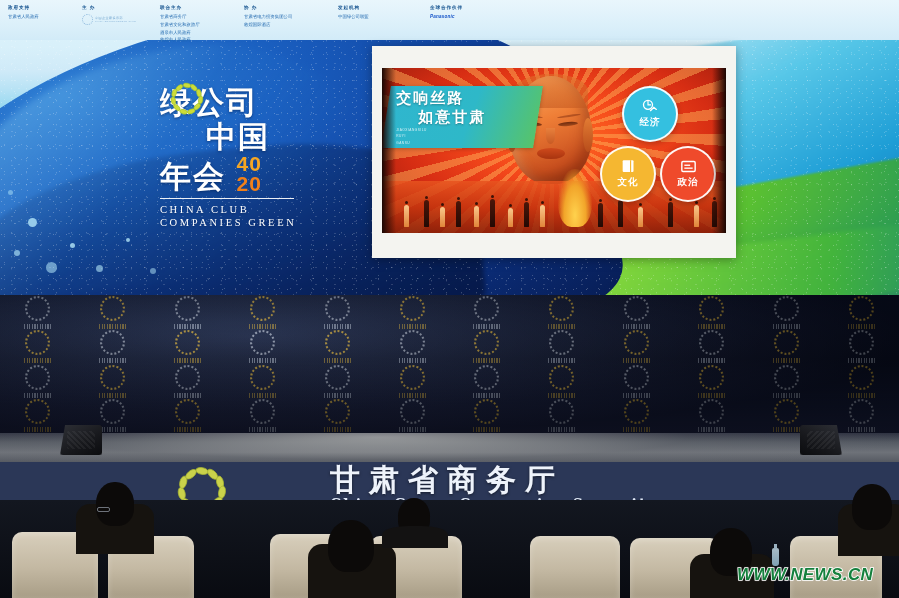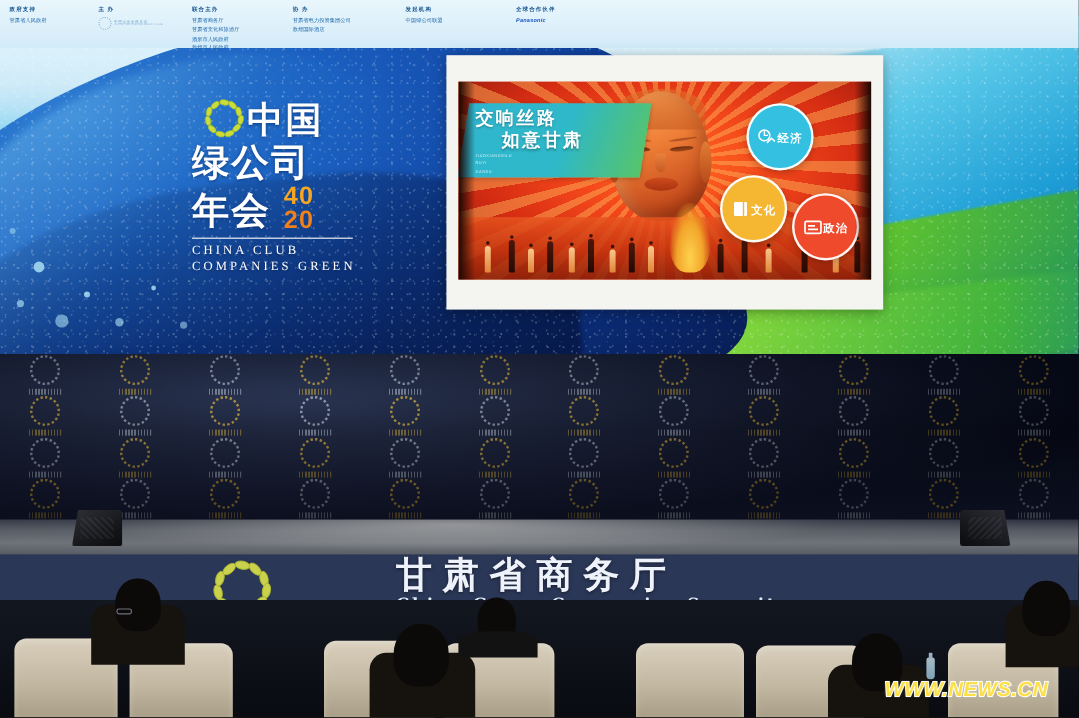"中国" div.logo-cn { order: before "绿公司" -> after "绿公司" }
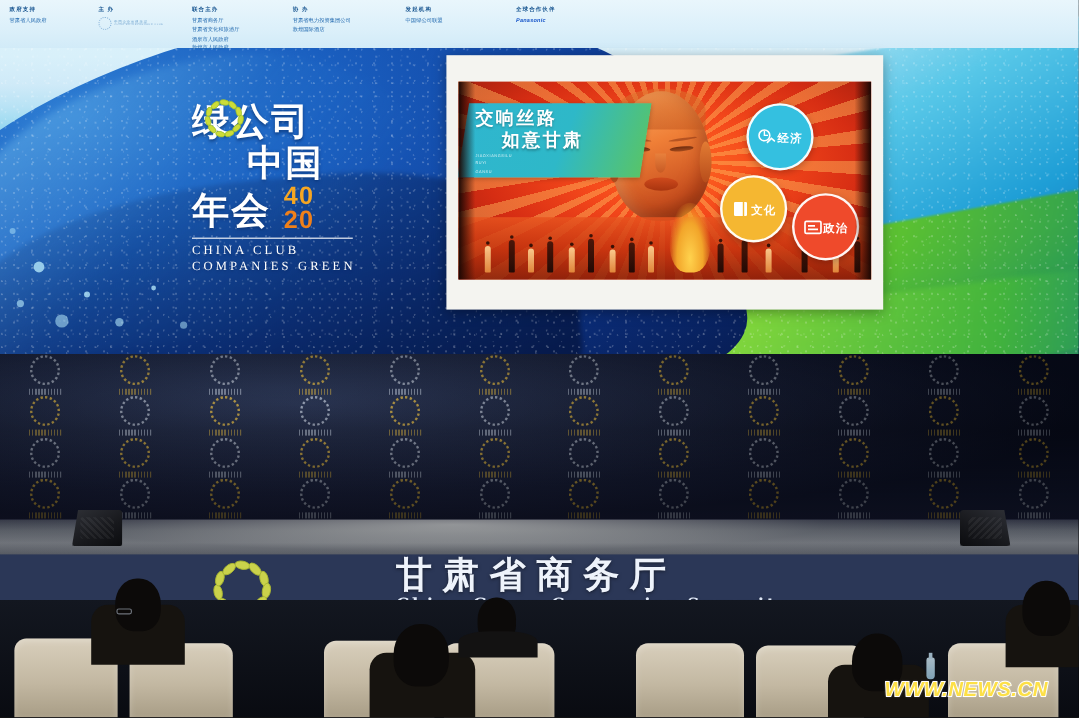"经济" .t-circle { flex-direction: row -> column }
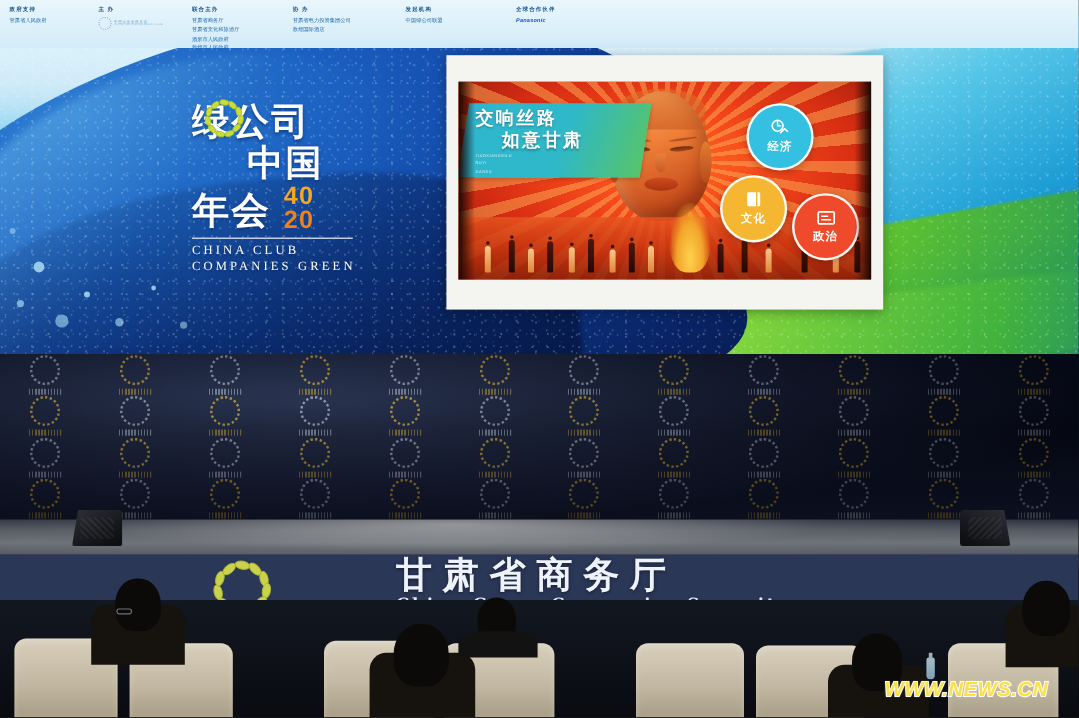"政治" #circle-pol { top: 93px -> 78px }
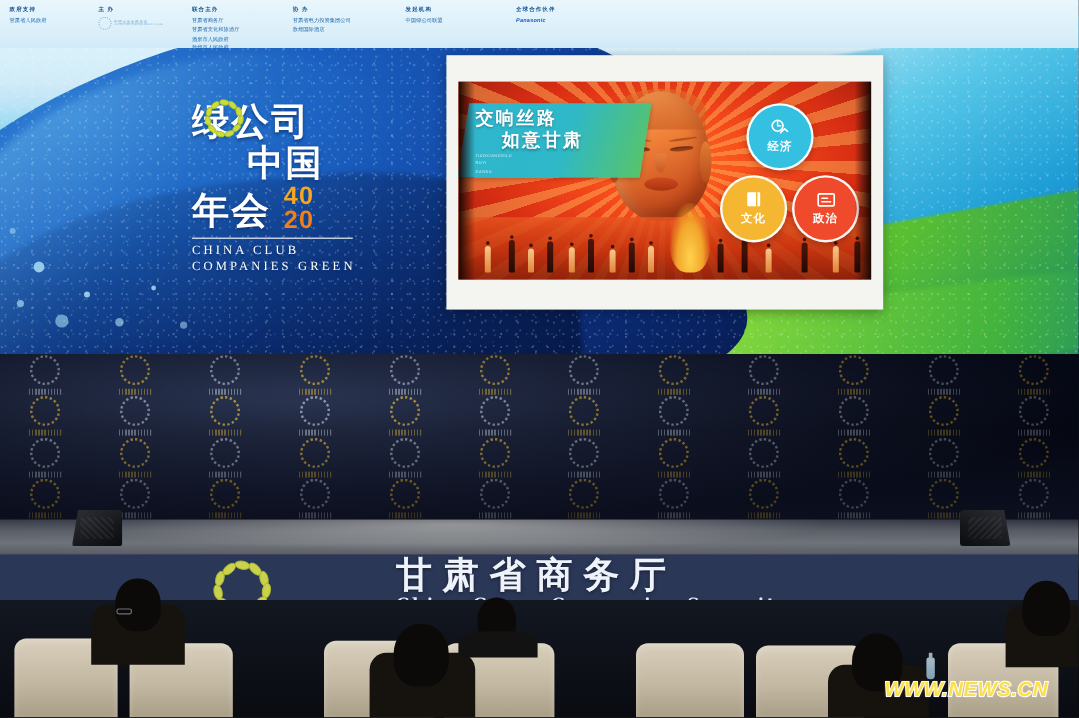"WWW.NEWS.CN" #watermark { color: #fde047 -> #15803d }
